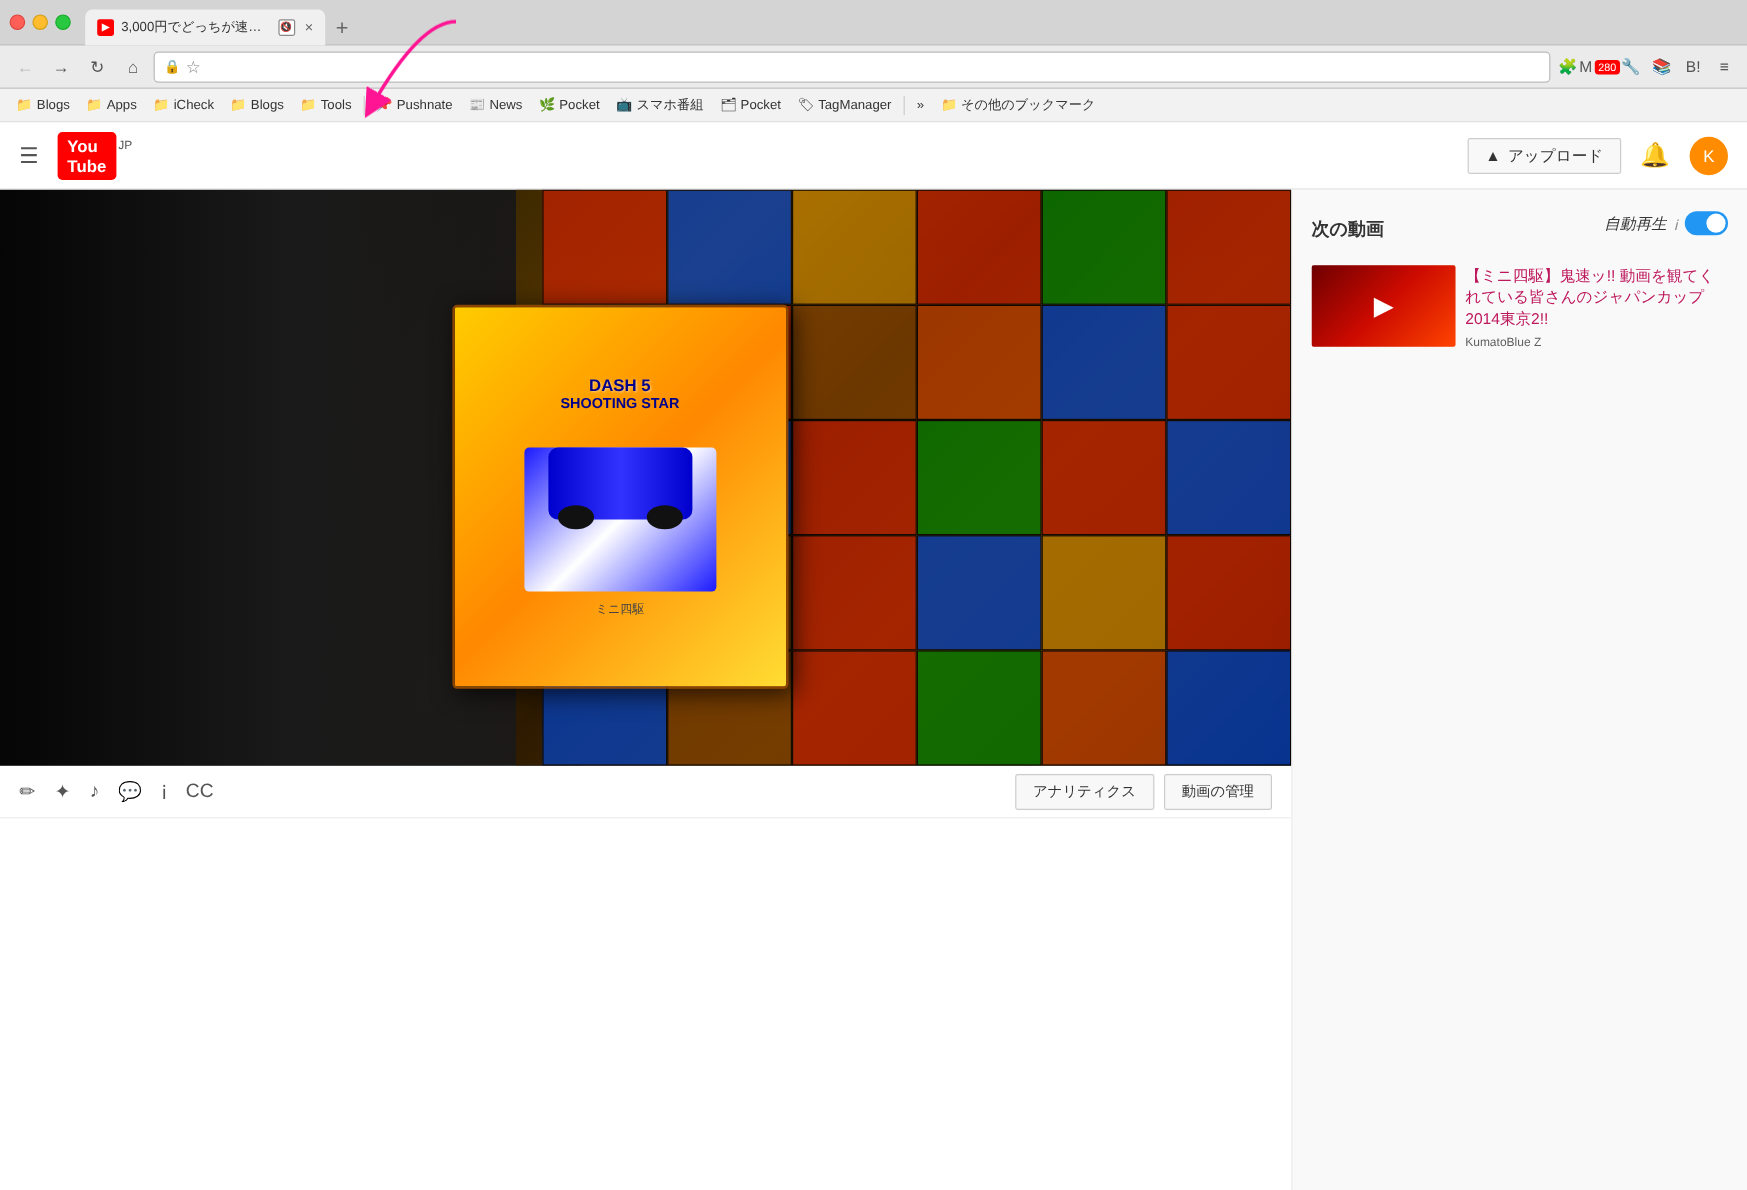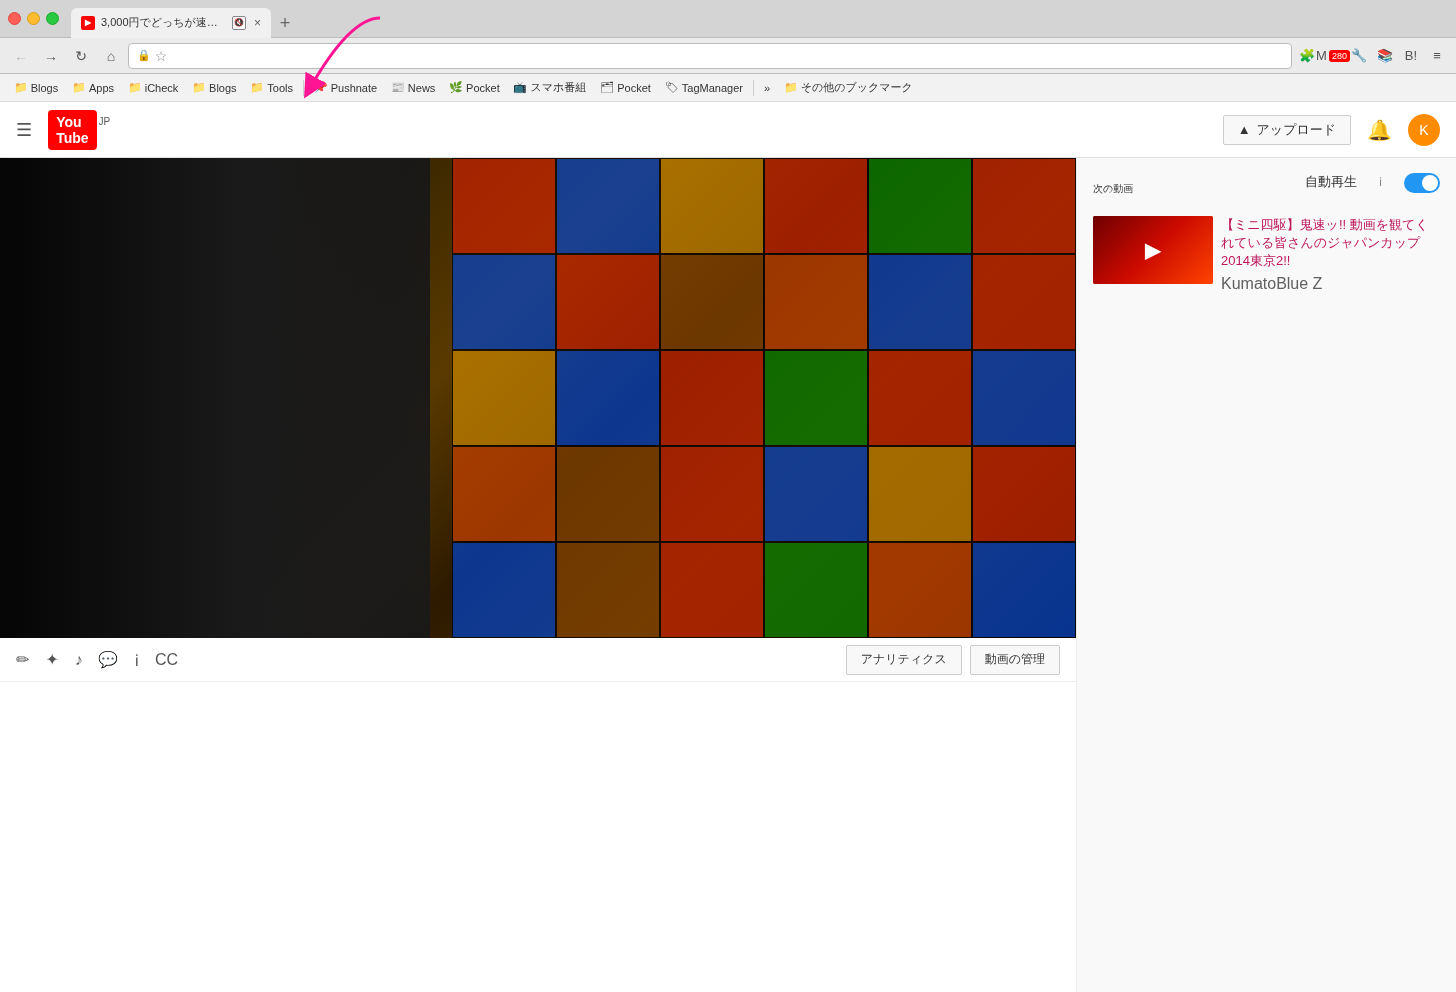"次の動画" .sidebar-title { font-size: 10px -> 15px; font-weight: 400 -> 700 }
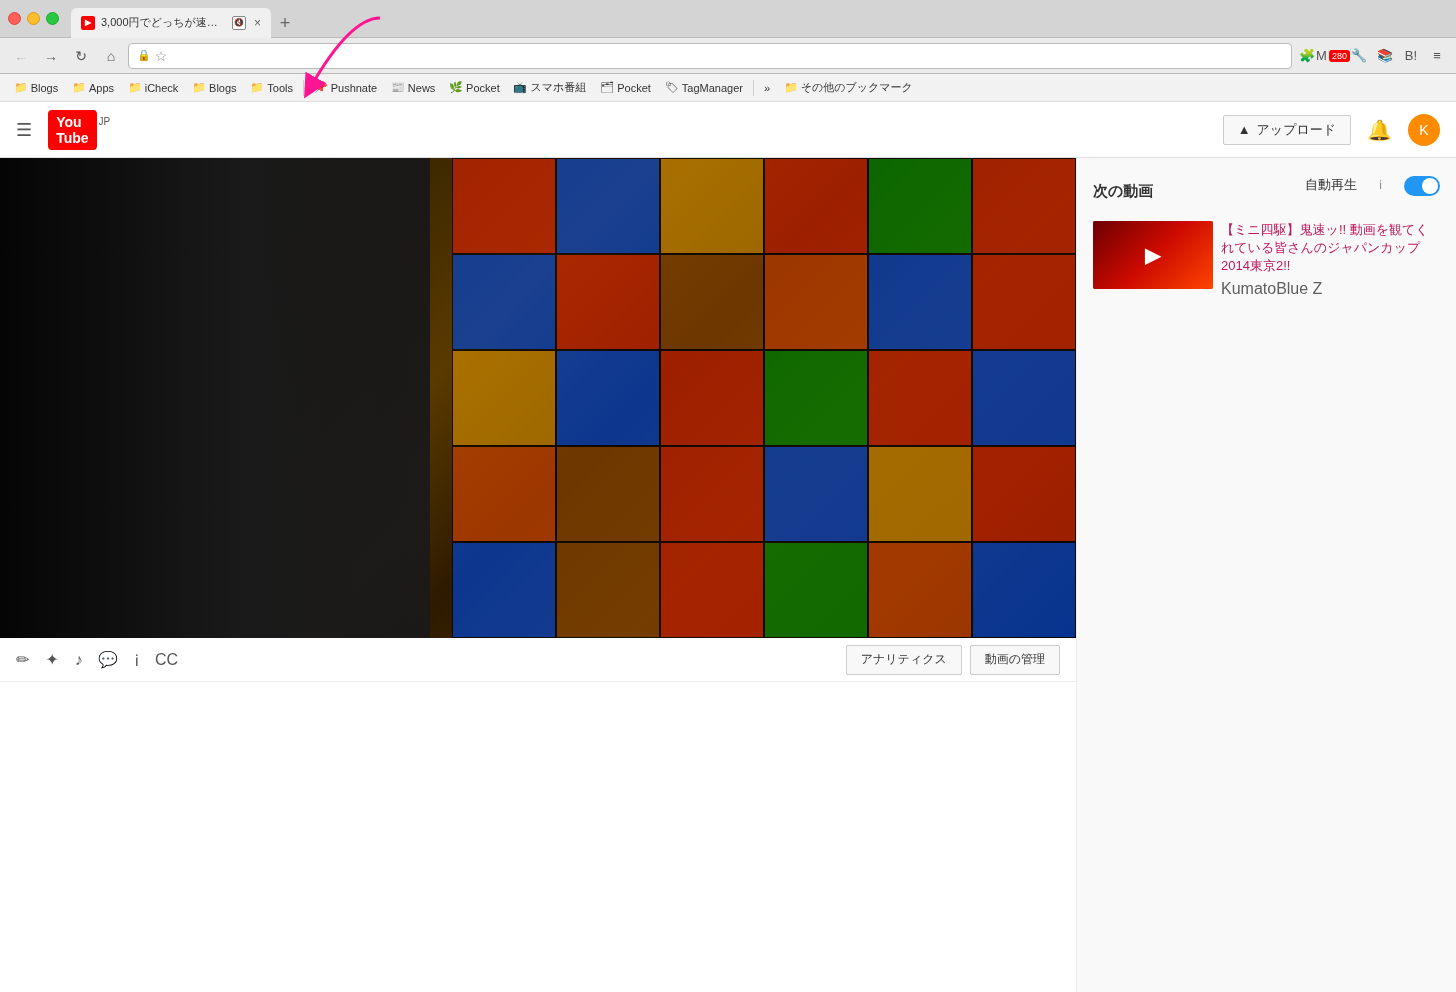"自動再生" .autoplay-wrap { align-items: flex-start -> flex-end; font-style: none -> italic; gap: 22px -> 6px }
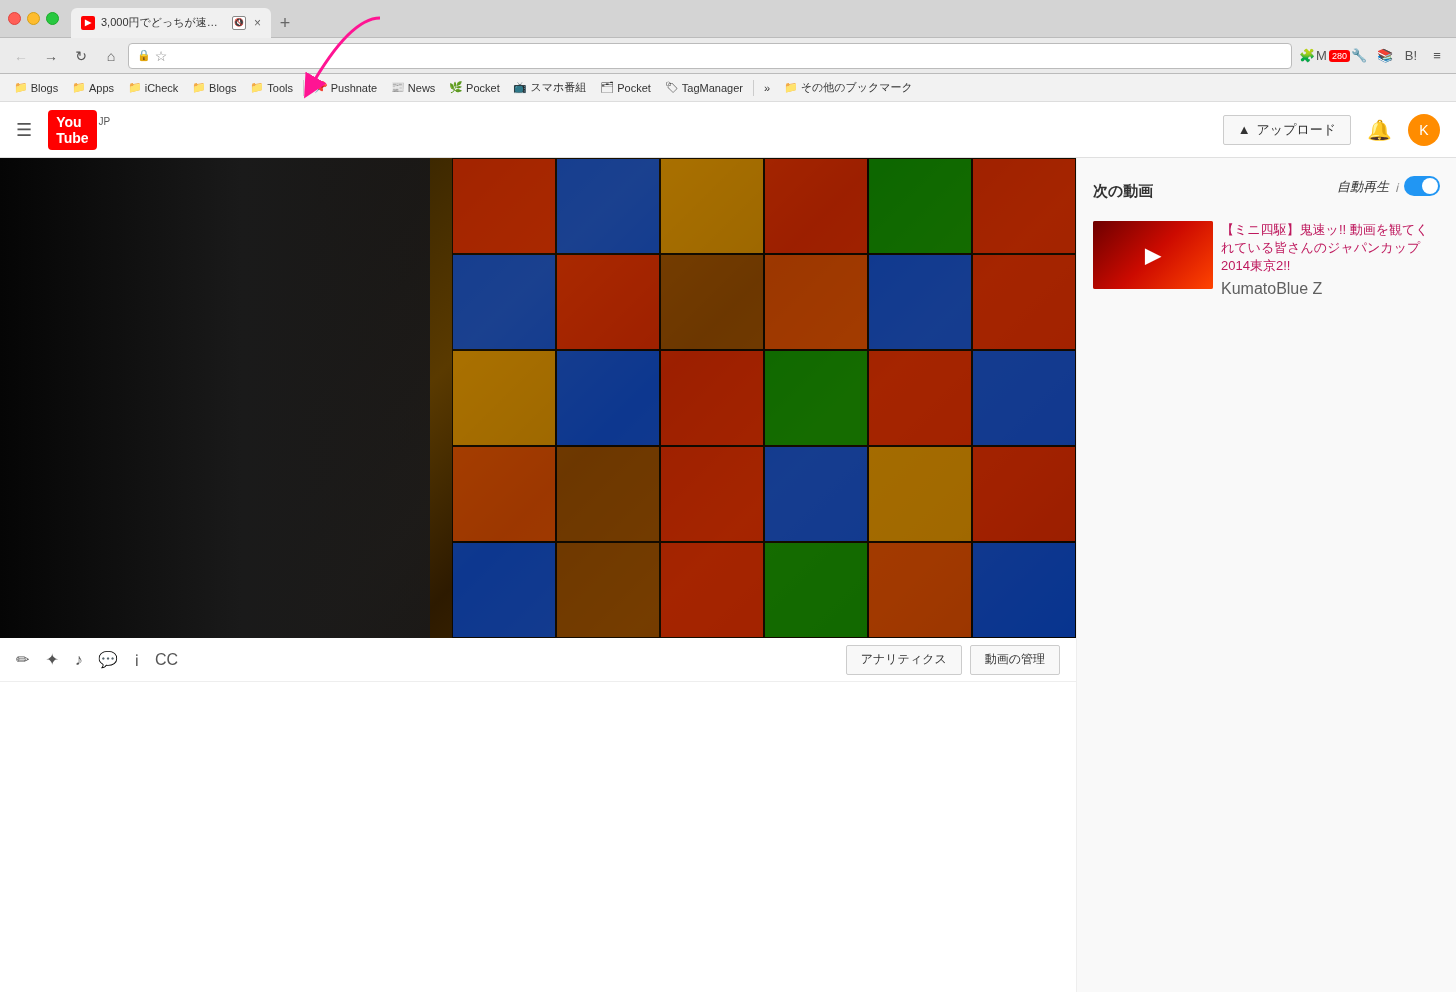"KumatoBlue Z" .rec-channel { font-size: 16px -> 10px }
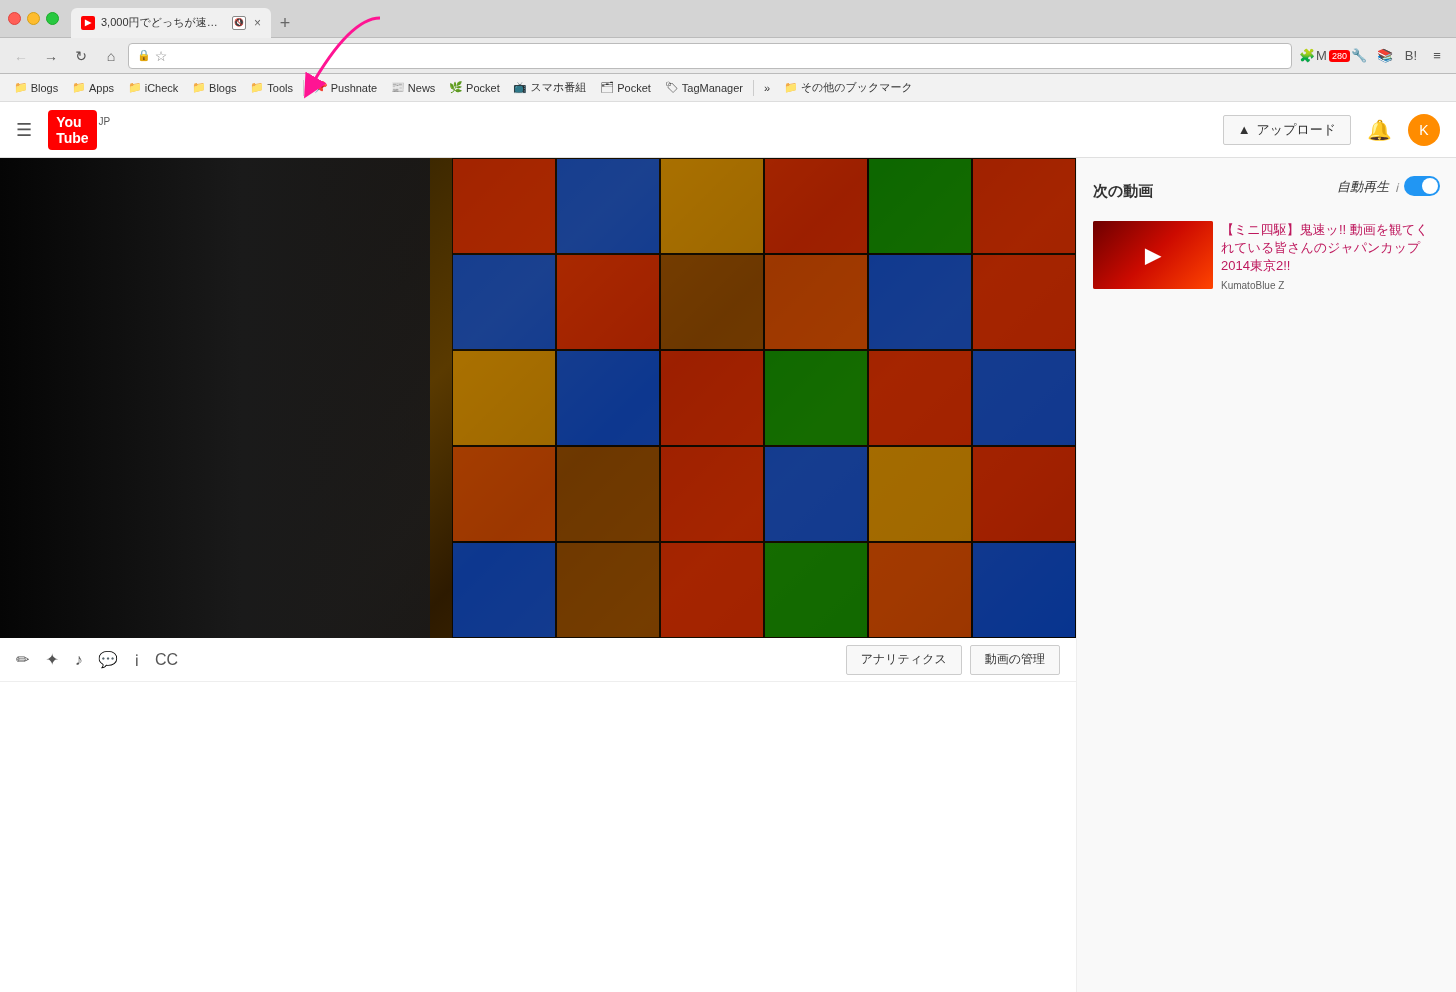"DASH 5" div { html: none -> <div> <div> <div>DASH 5</div> <div>SHOOTING STAR</div> <div> <div> <div></div> <div></div> </div> </div> <div>ミニ四駆</div> </div> </div> }
